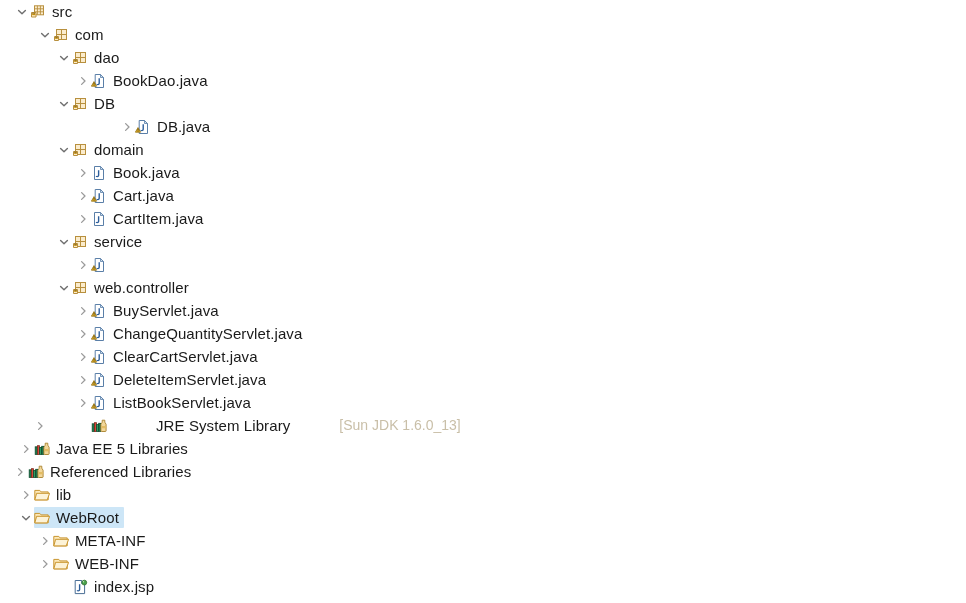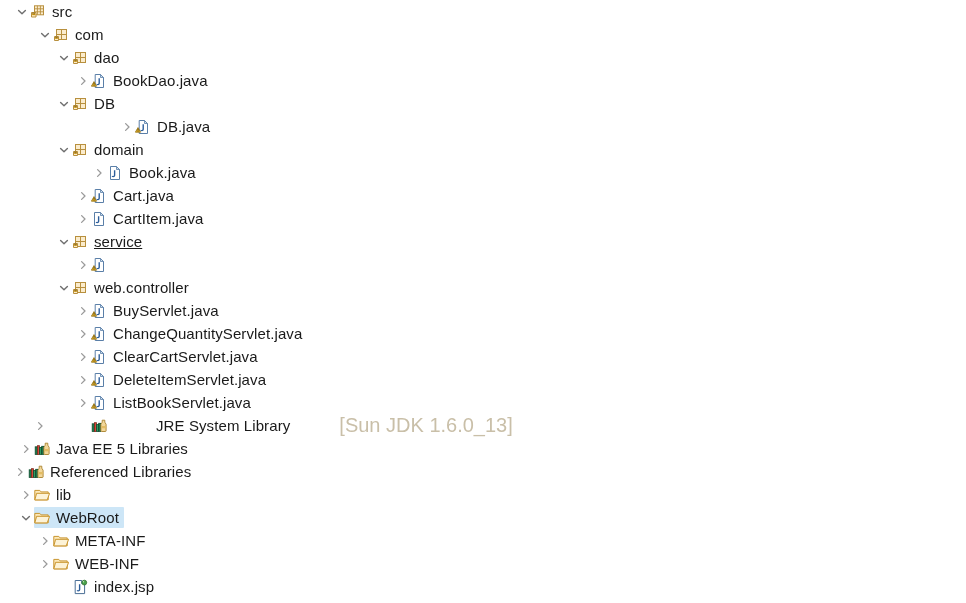"Book.java" div.row { padding-left: 16px -> none }
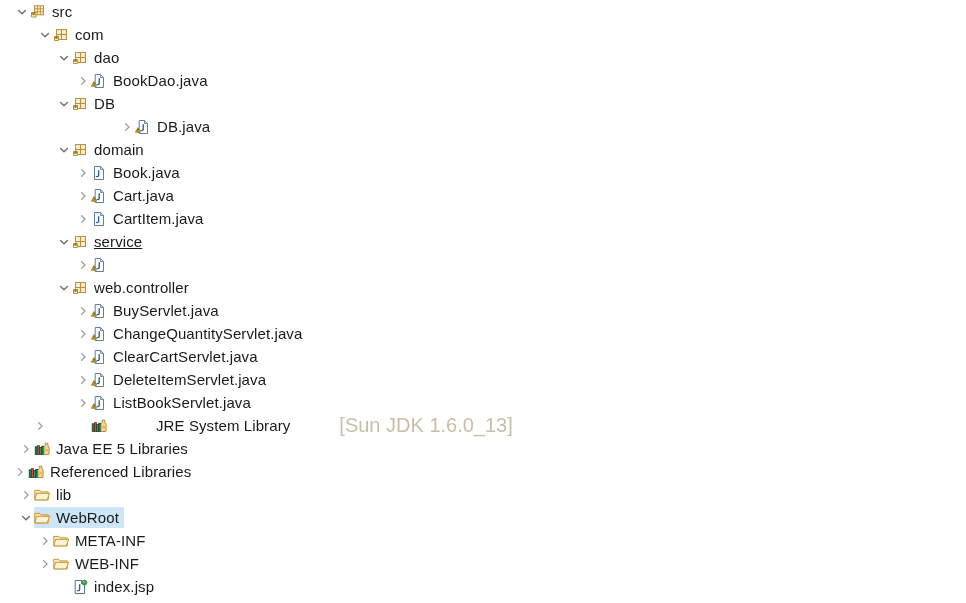"service" div.cellwrap { text-decoration: underline -> none }
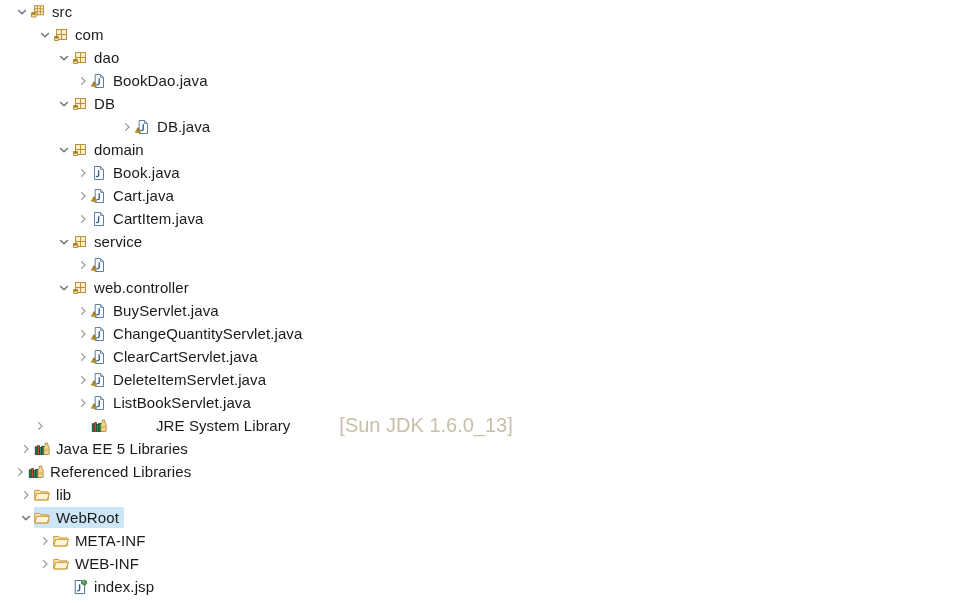"[Sun JDK 1.6.0_13]" .suffix { font-size: 20px -> 14px }
